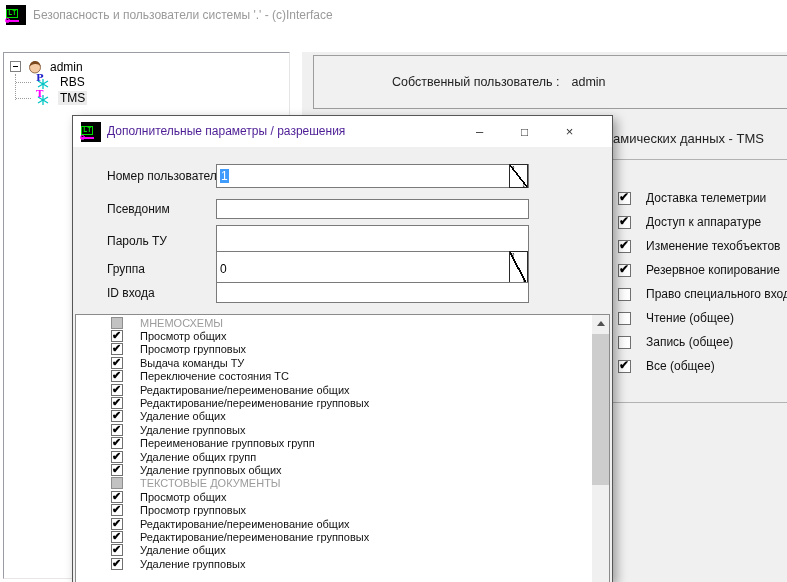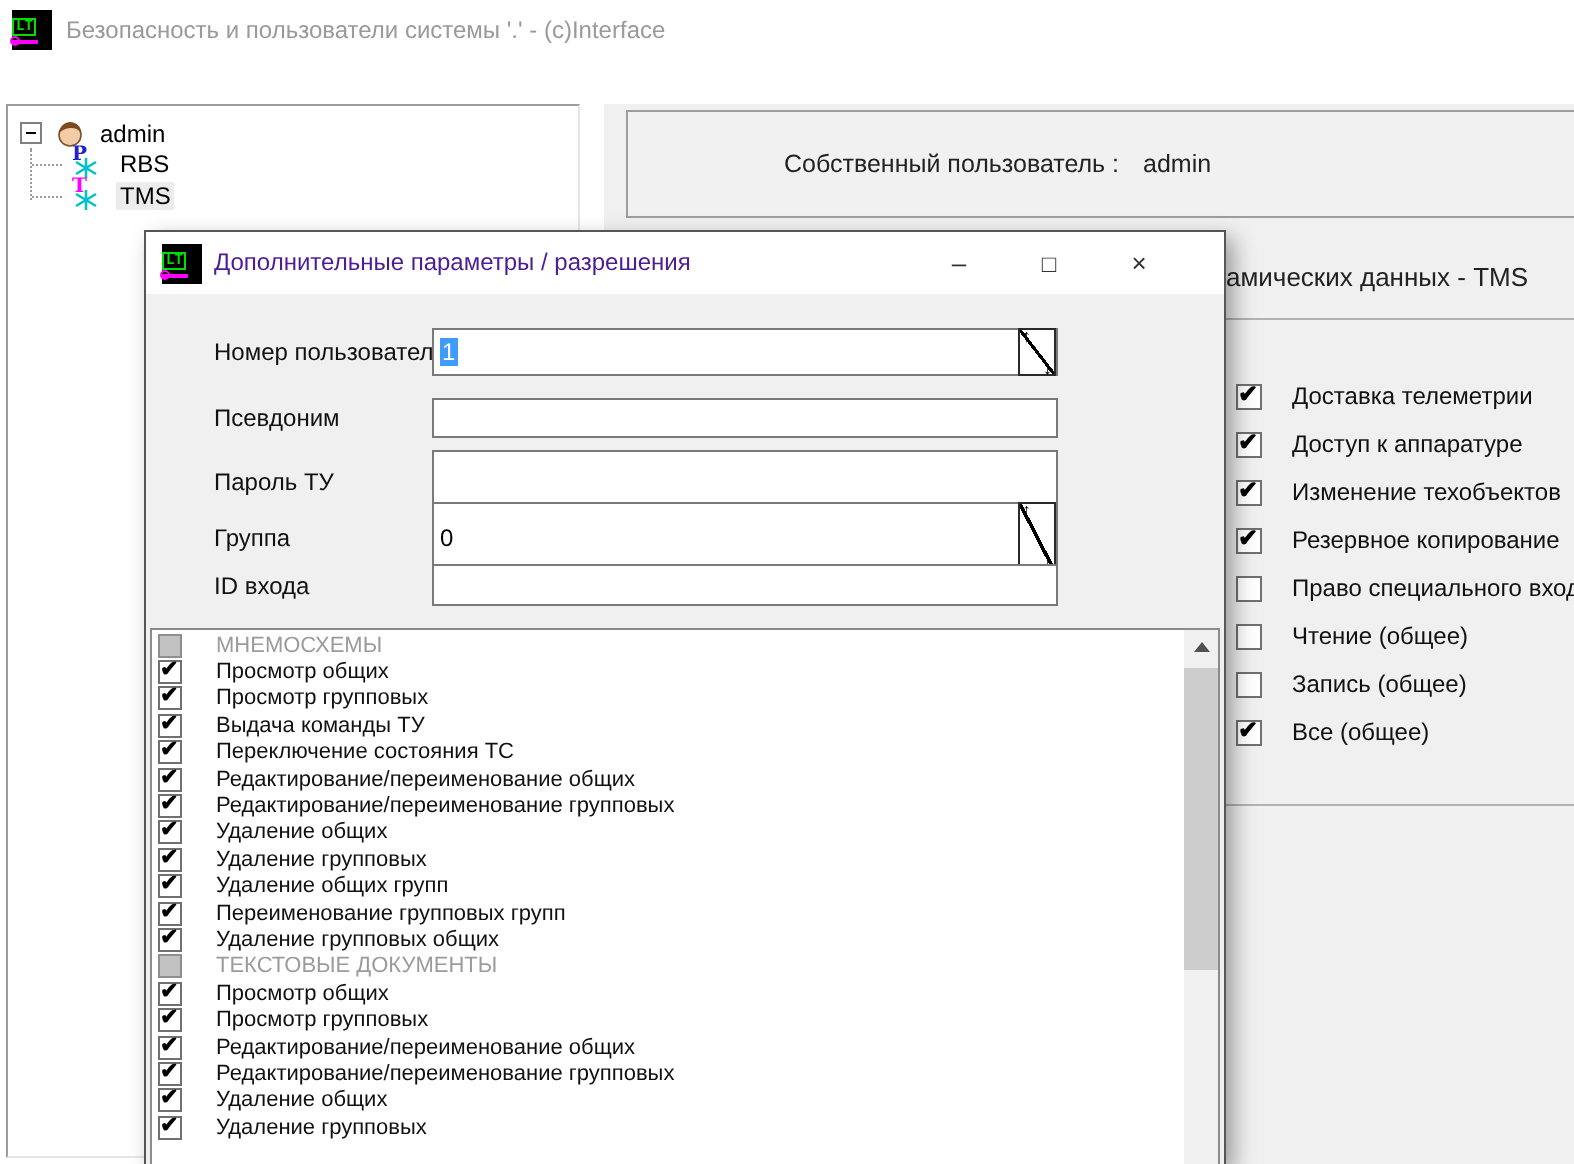"МНЕМОСХЕМЫ" .perm-row { margin-left: none -> 32px }
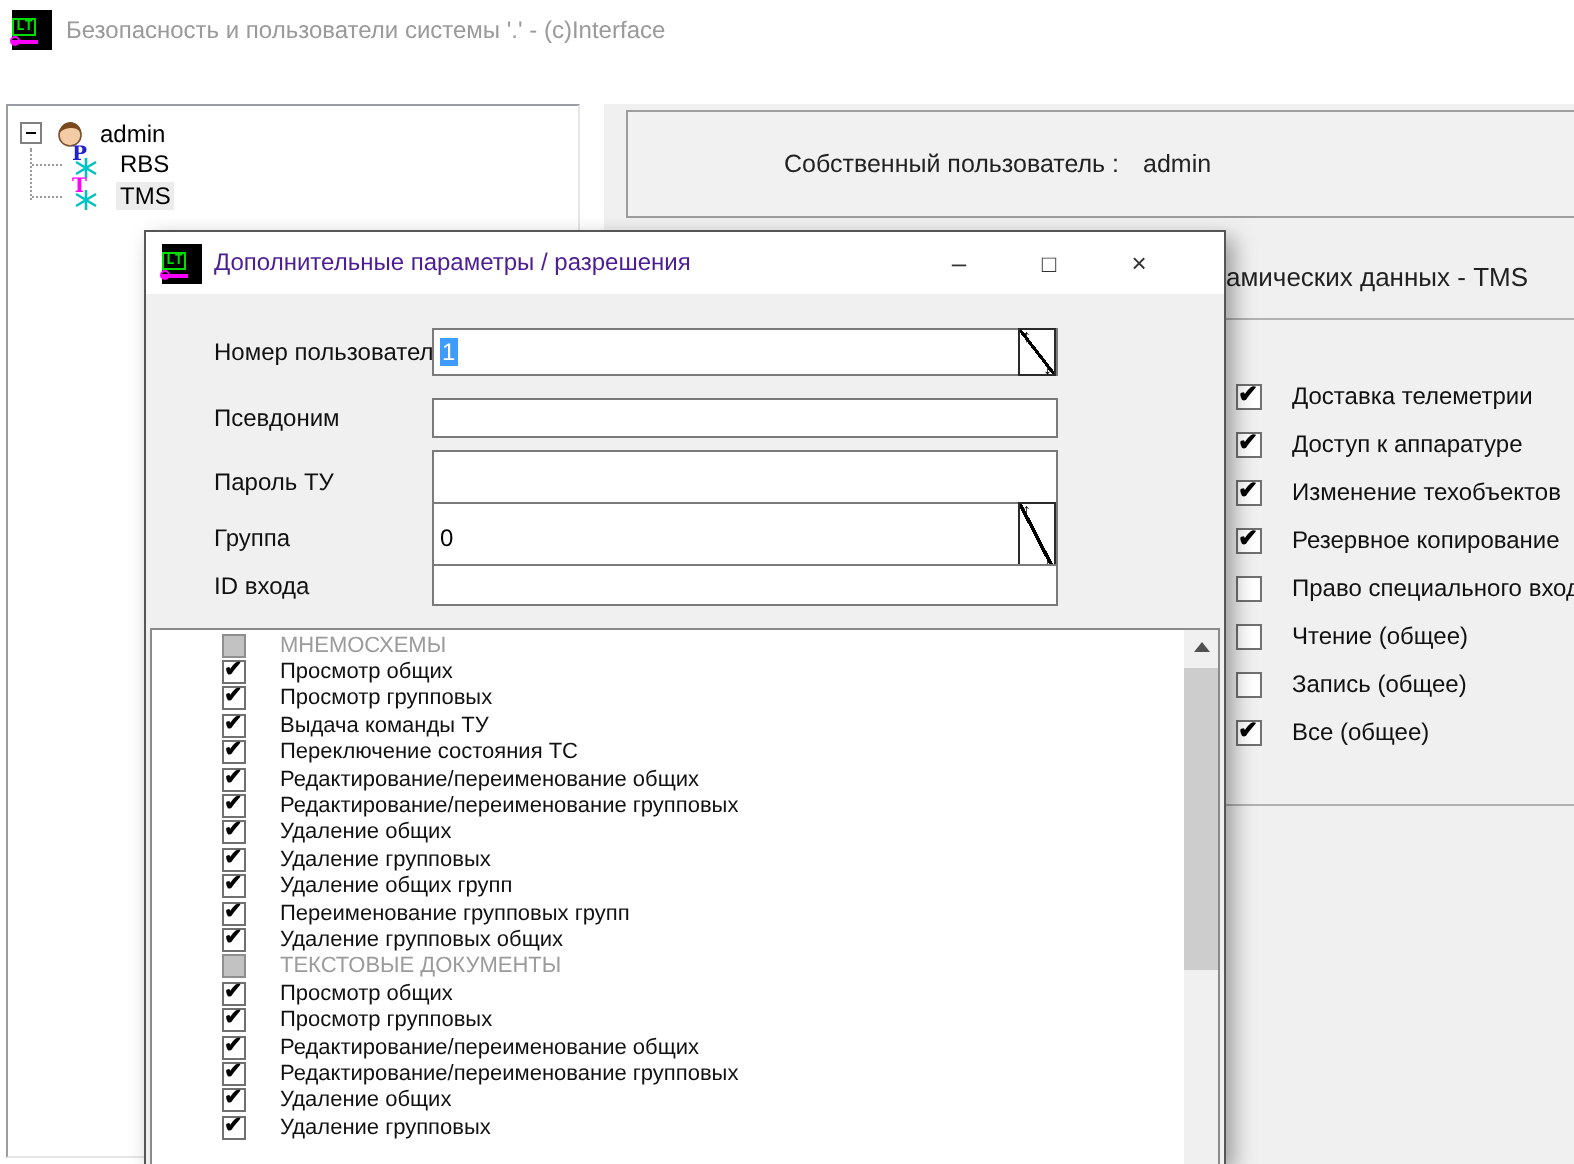"Удаление общих групп" div.perm-row { order: before "Переименование групповых групп" -> after "Переименование групповых групп" }
